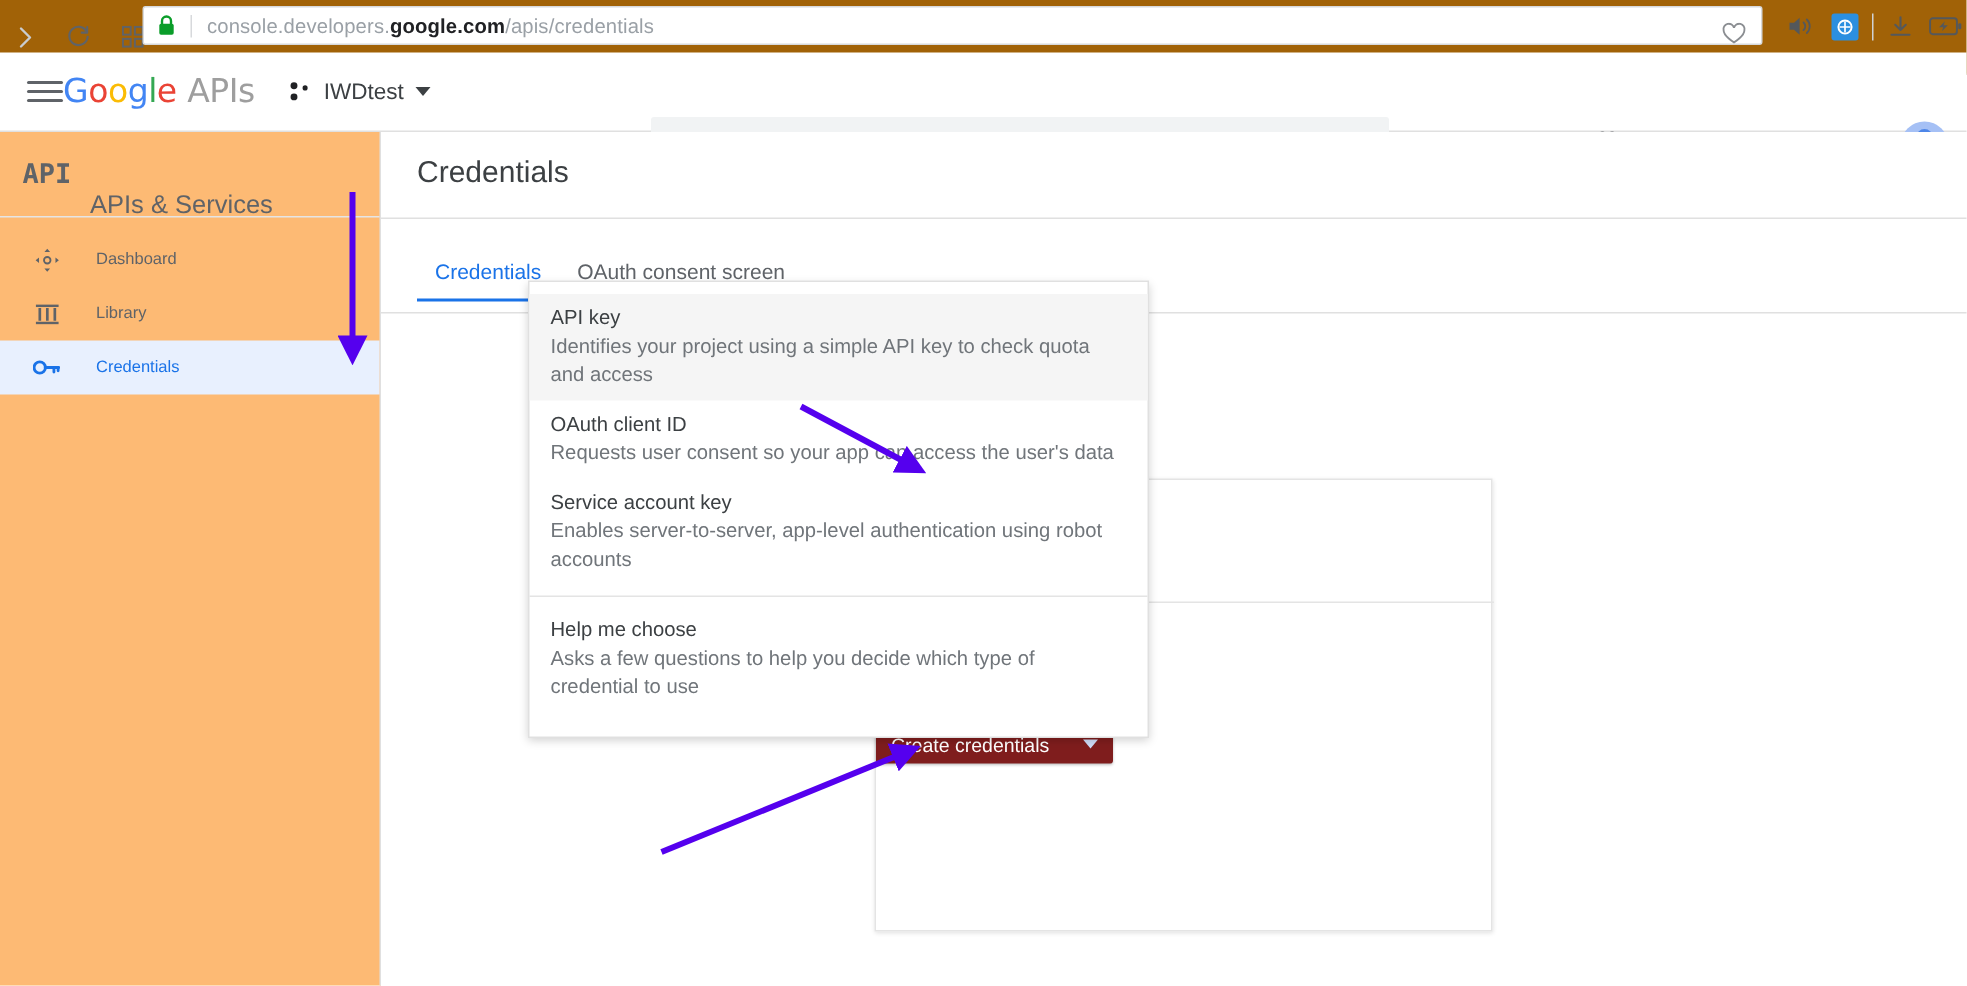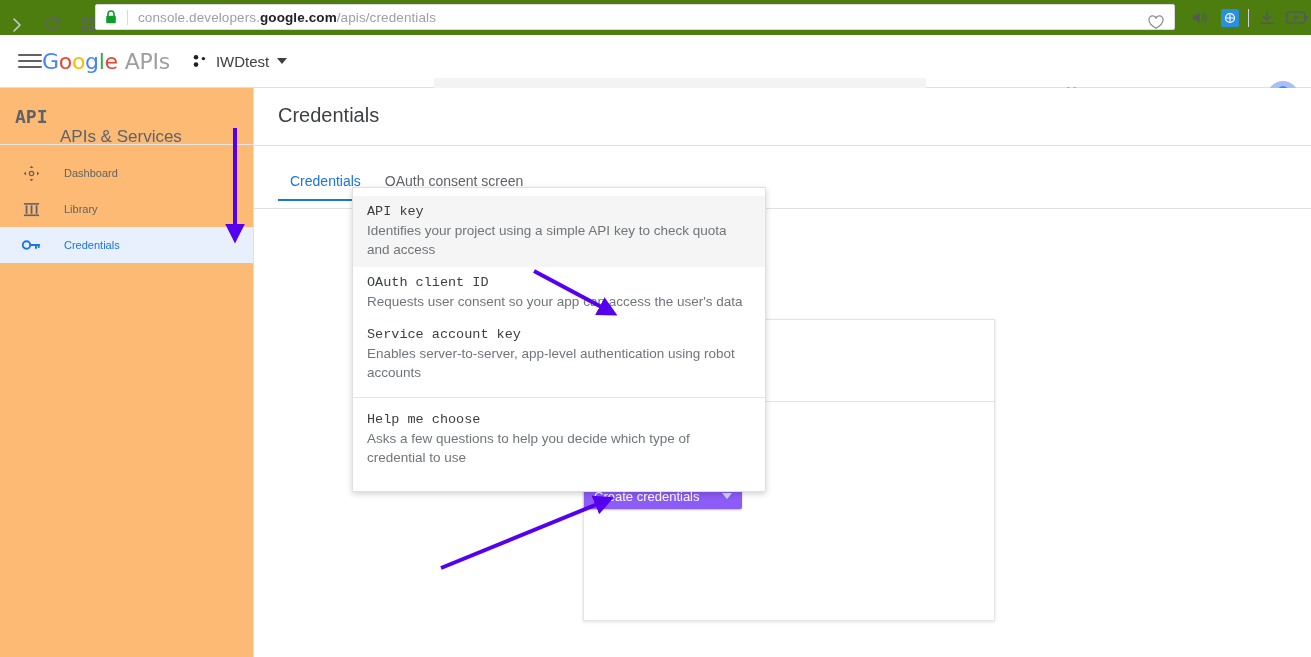"console.developers.google.com/apis/crede" .browser-bar { background: #4d7c0f -> #a16207 }
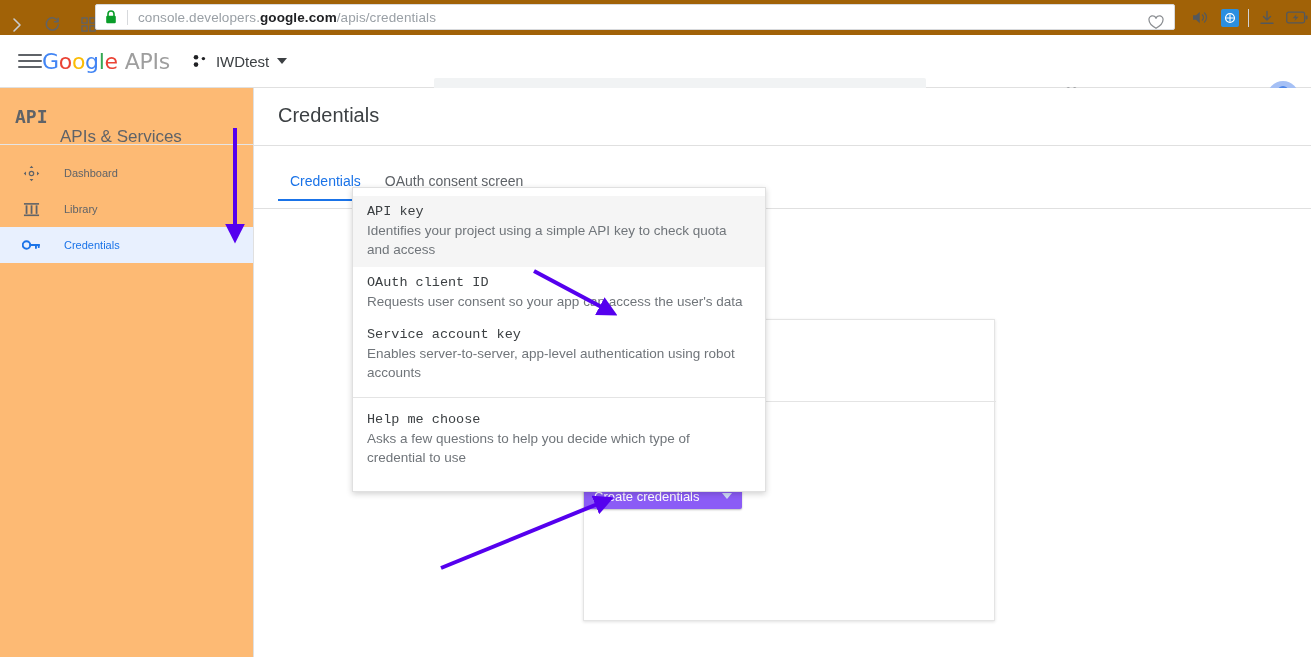"API key" .mi-title { font-family: Liberation Mono, monospace -> none }
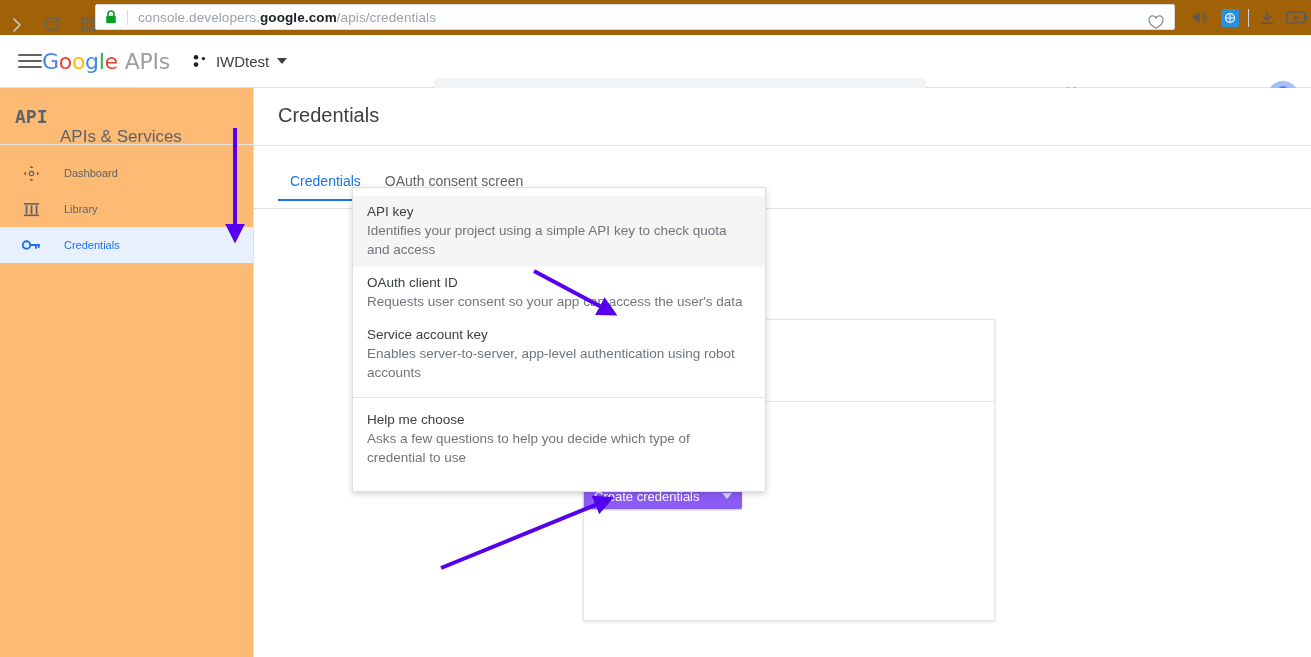"Create credentials" .create-btn { background: #8b5cf6 -> #7f1d1d }
